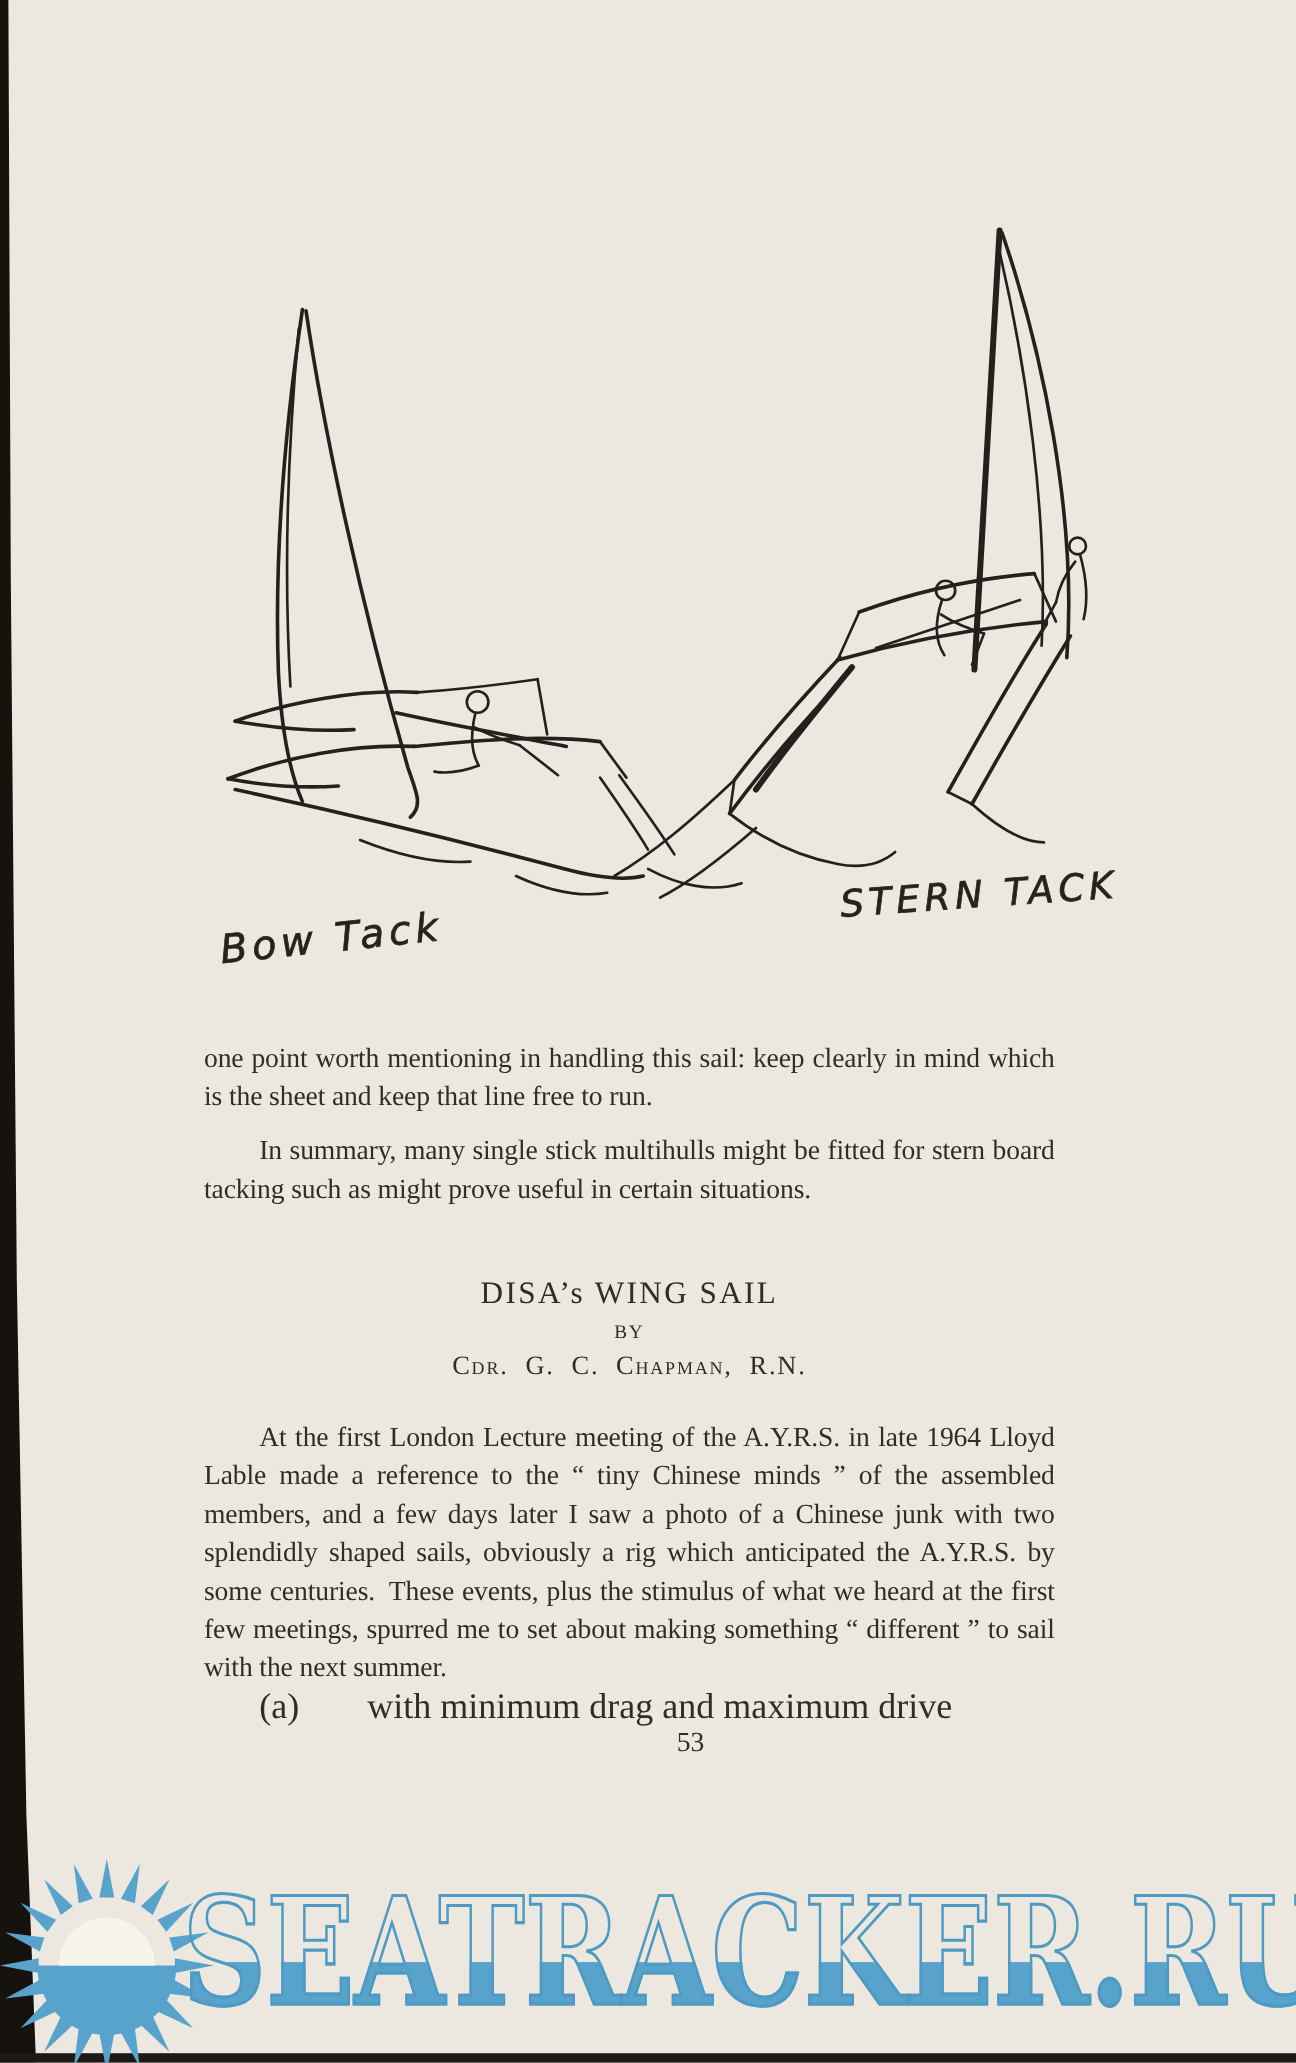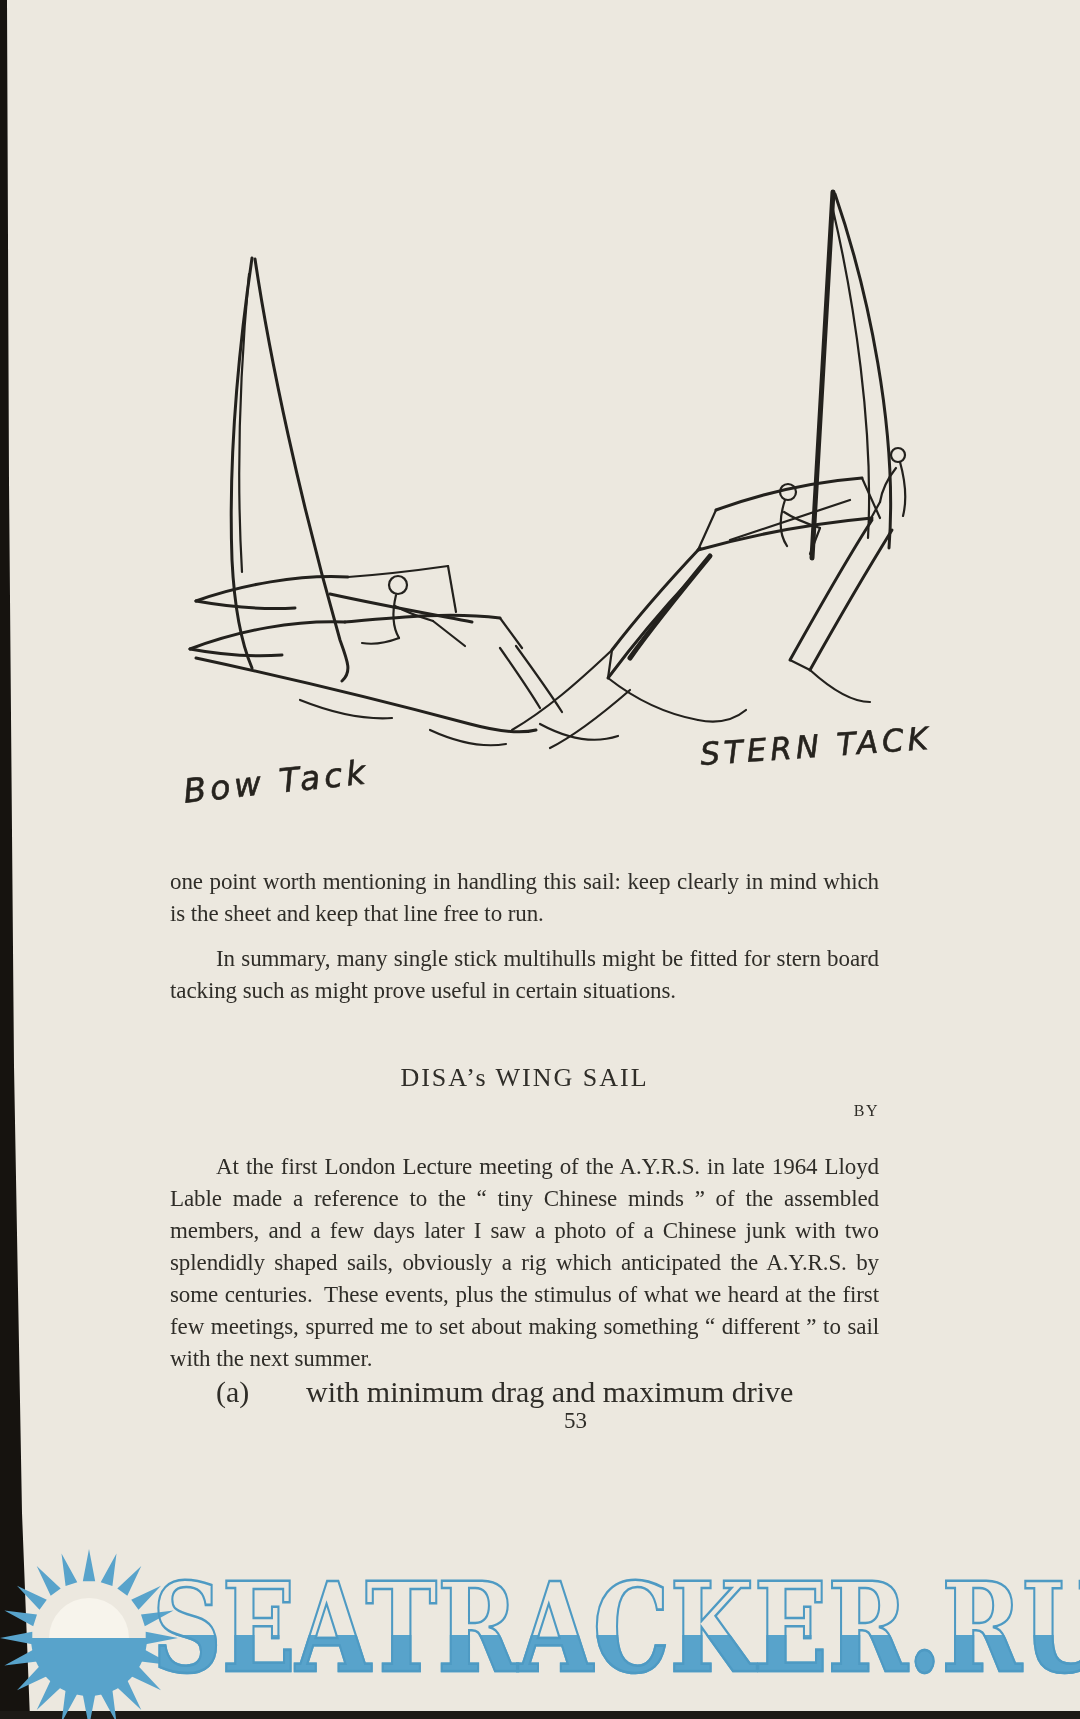"BY" .heading .byline { text-align: right -> none }
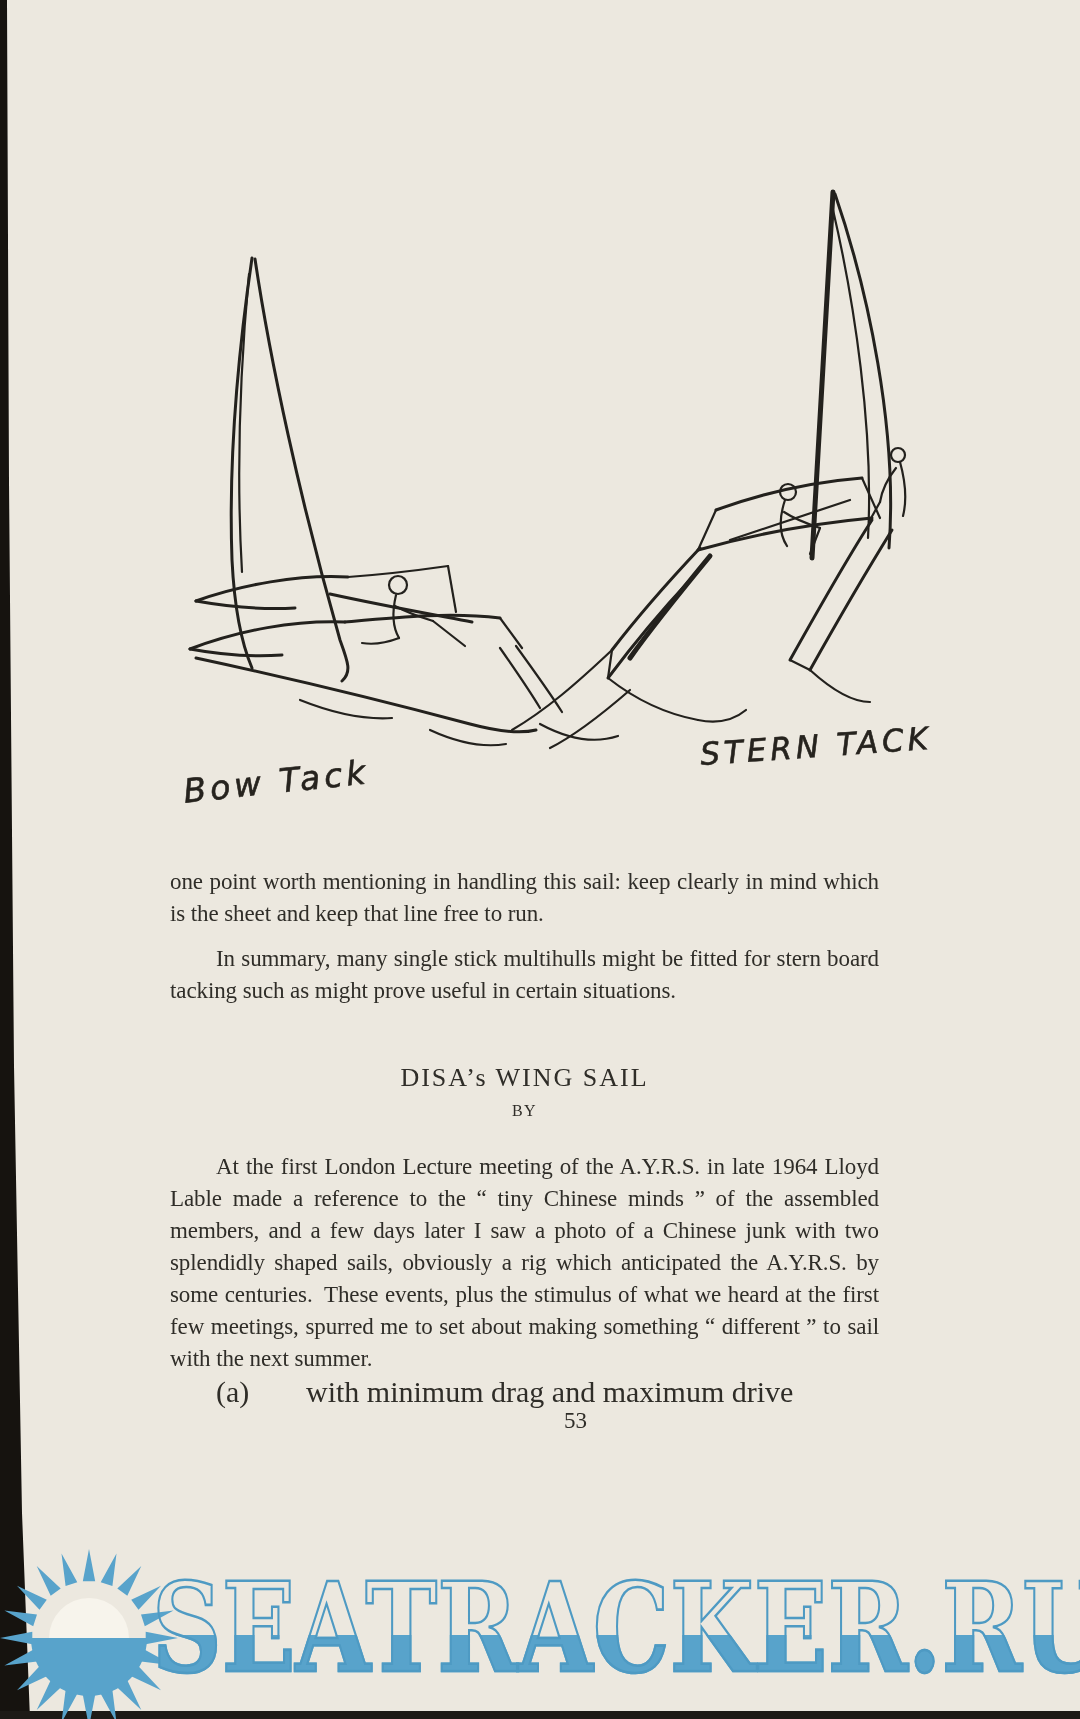"Cdr. G. C. Chapman, R.N." div.author { html: none -> <div>Cdr. G. C. Chapman, R.N.</div> }
